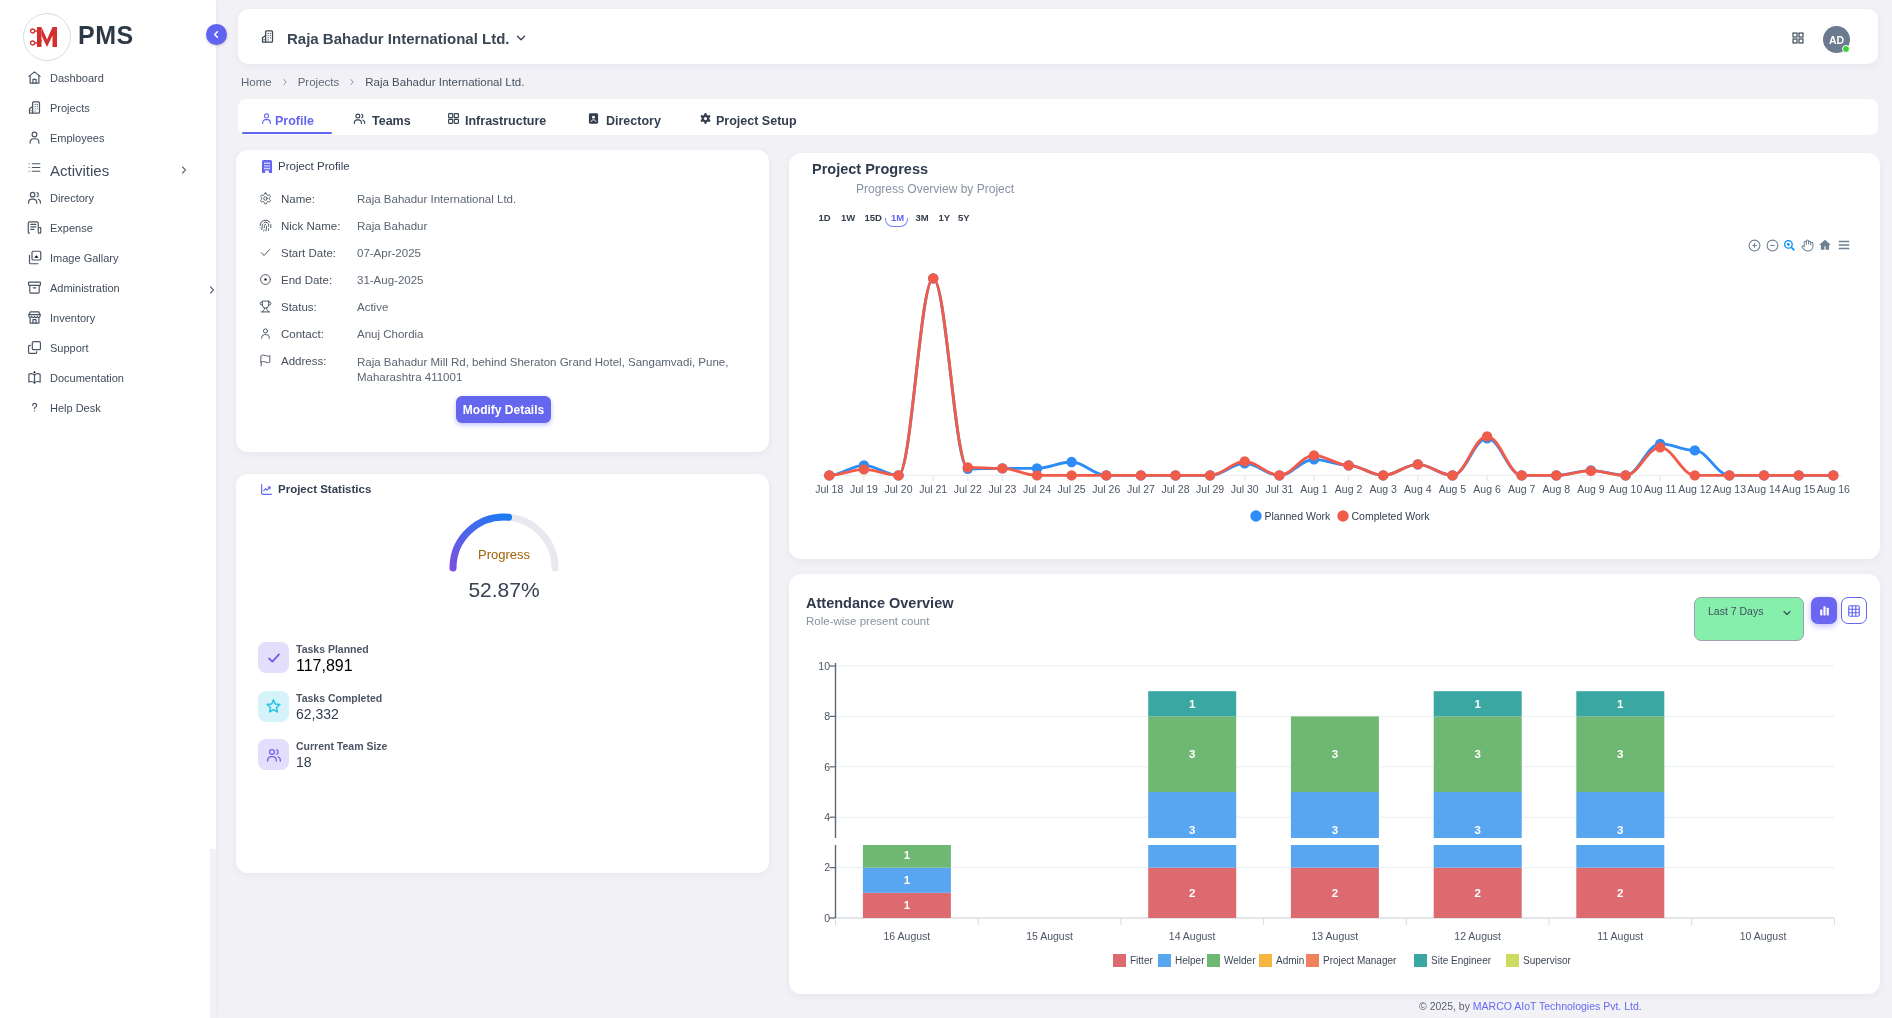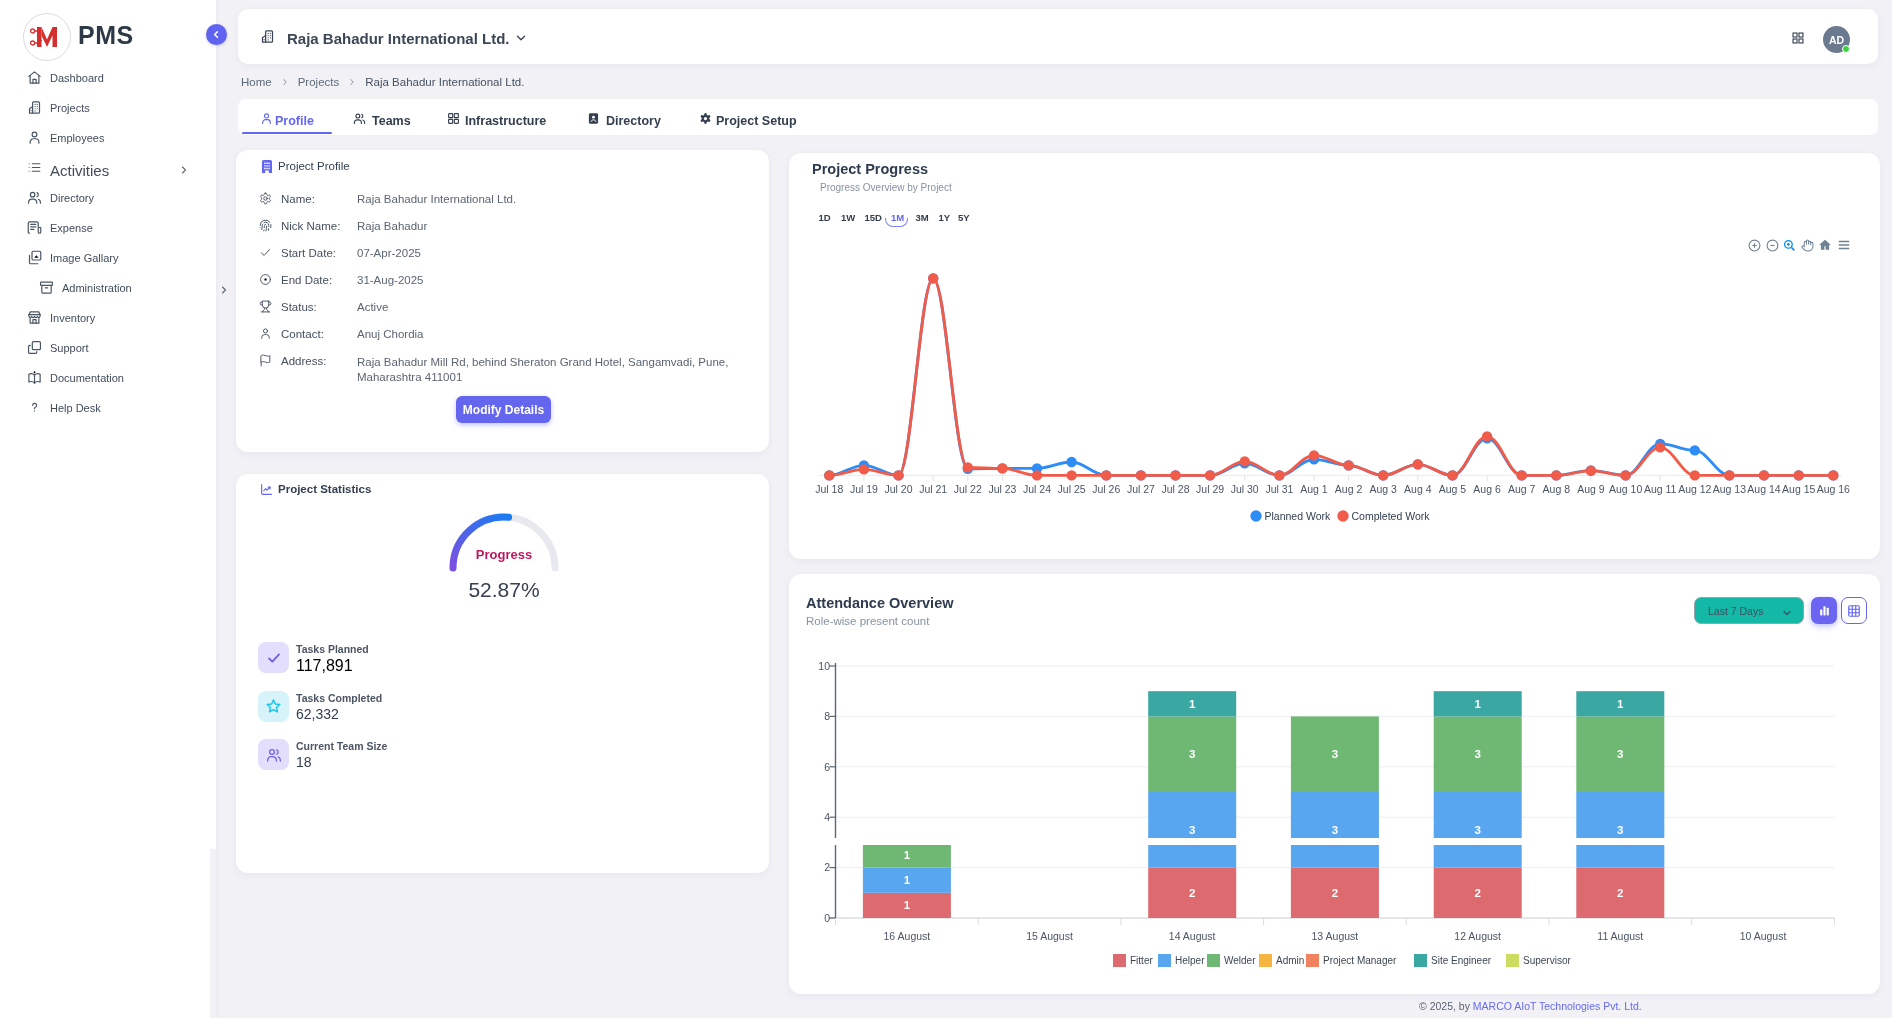"Progress Overview by Project" span { font-size: 10px -> 12px; left: 820px -> 856px }
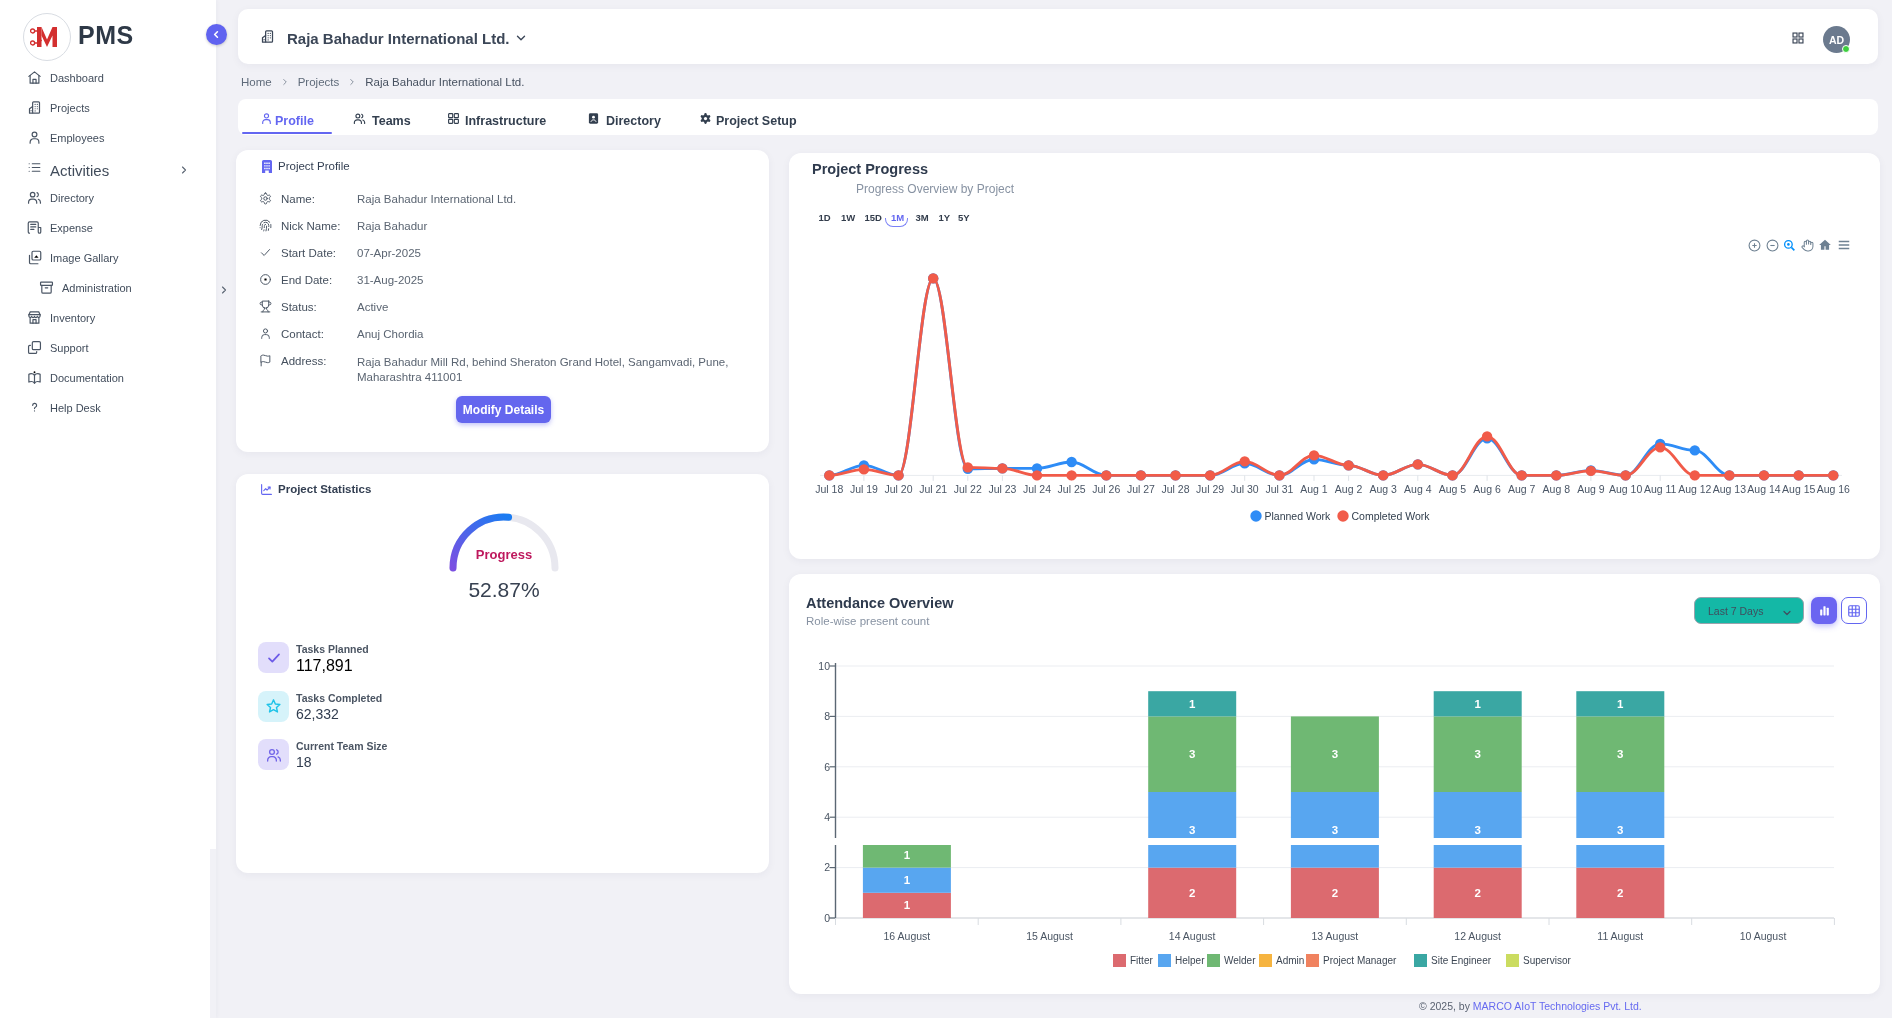"Administration" div { left: 12px -> 0 }
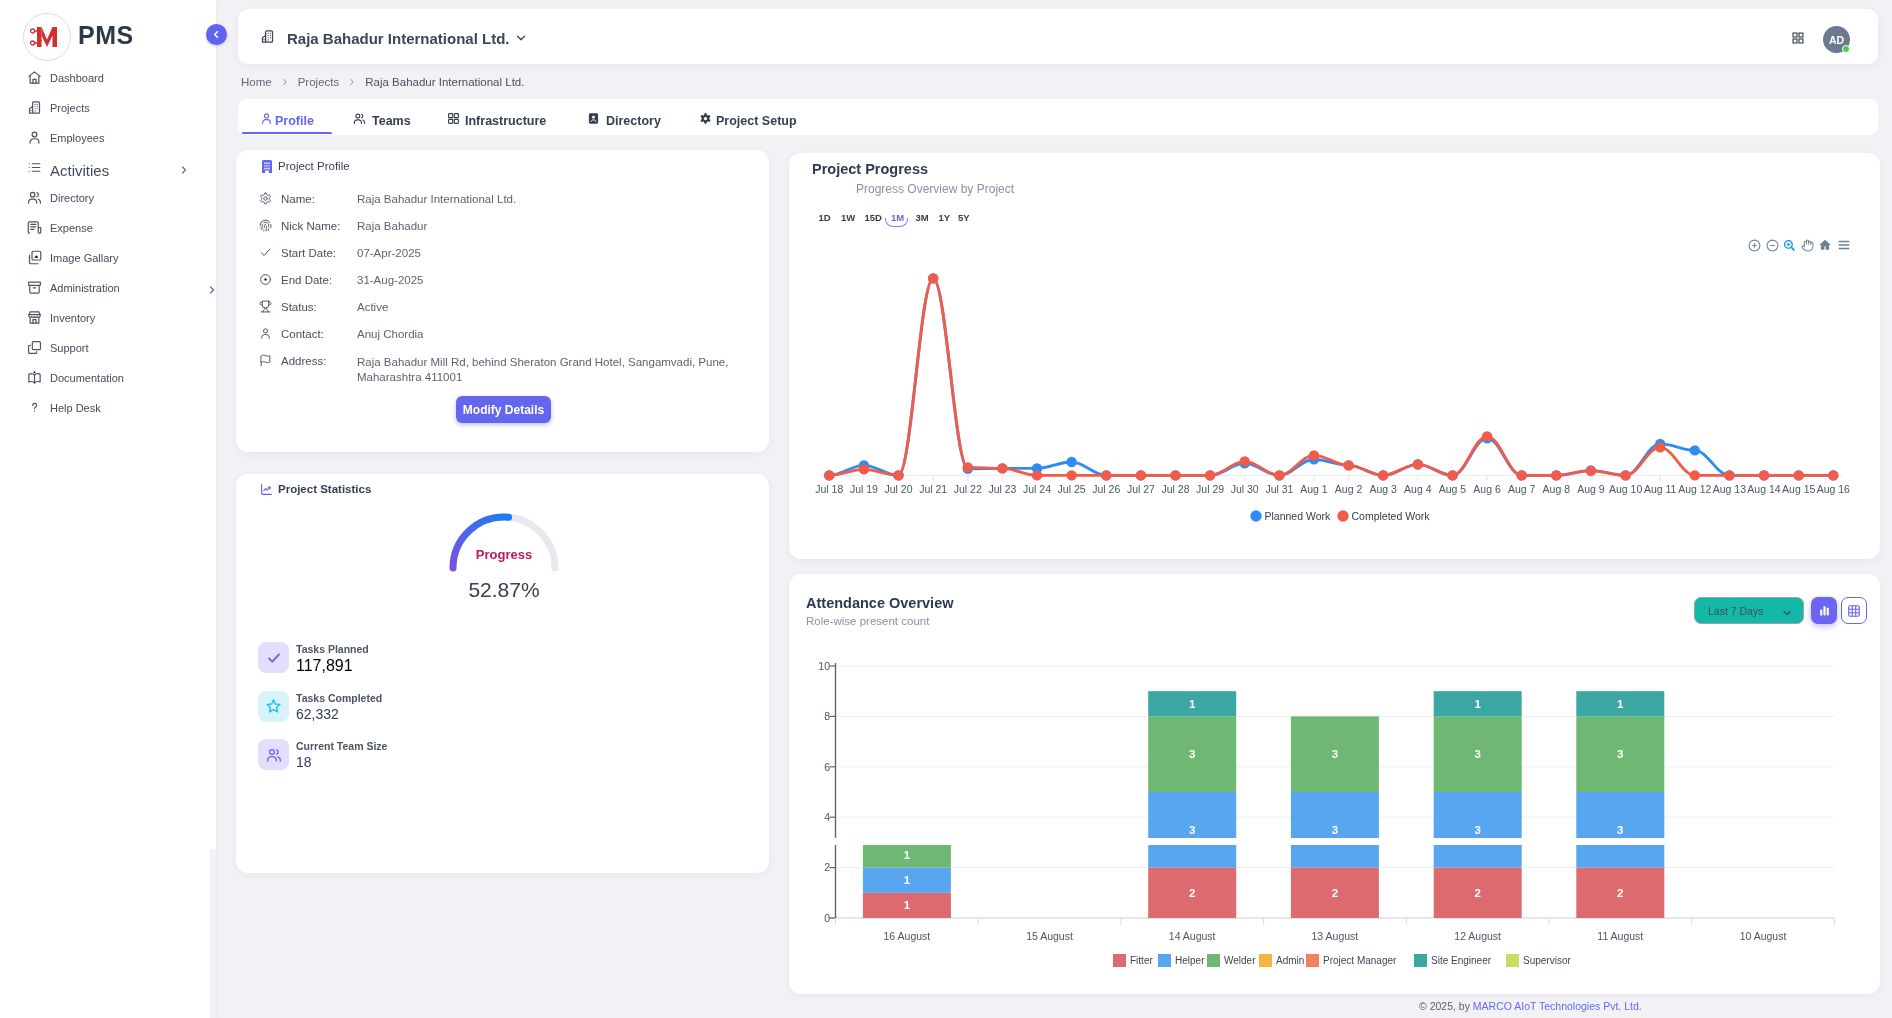"Progress" div { color: #be185d -> #a16207; font-weight: bold -> normal }
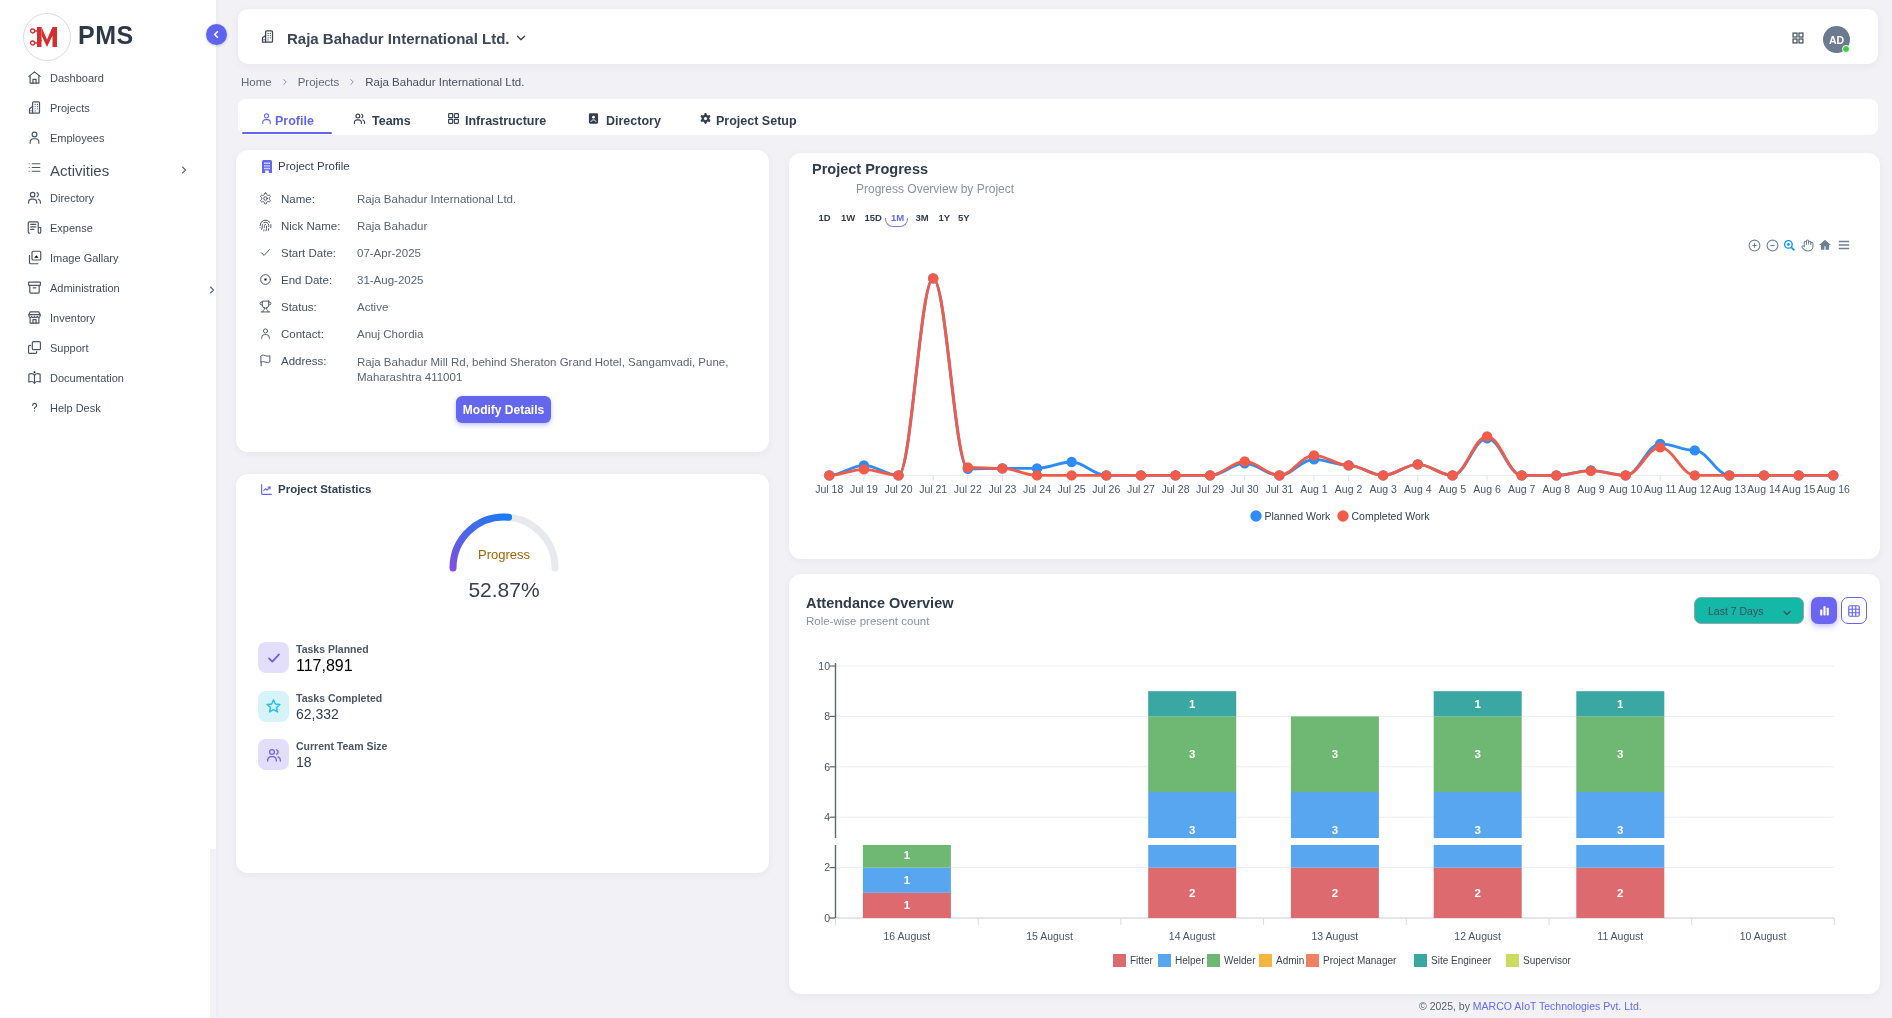"Last 7 Days" div { background: #14b8a6 -> #86efac; height: 27px -> 44px }
